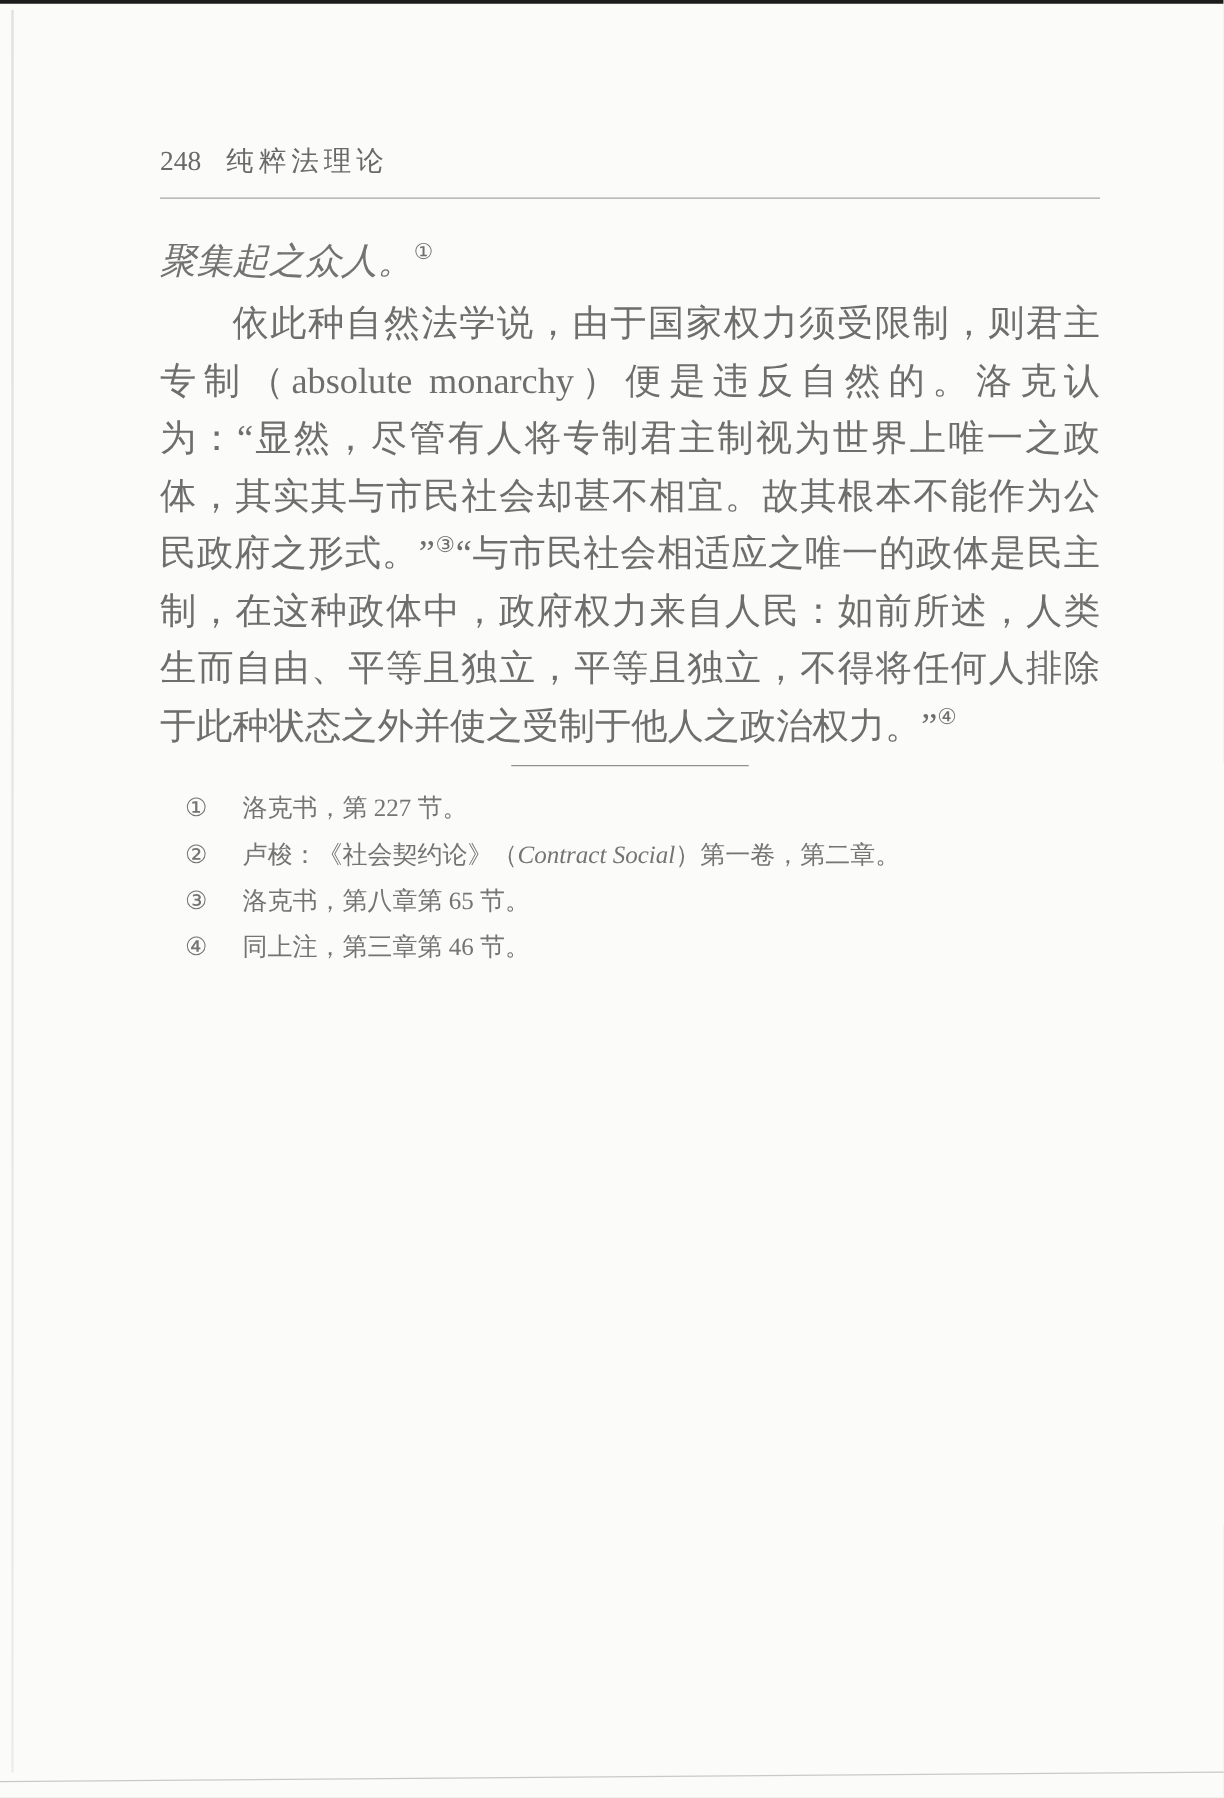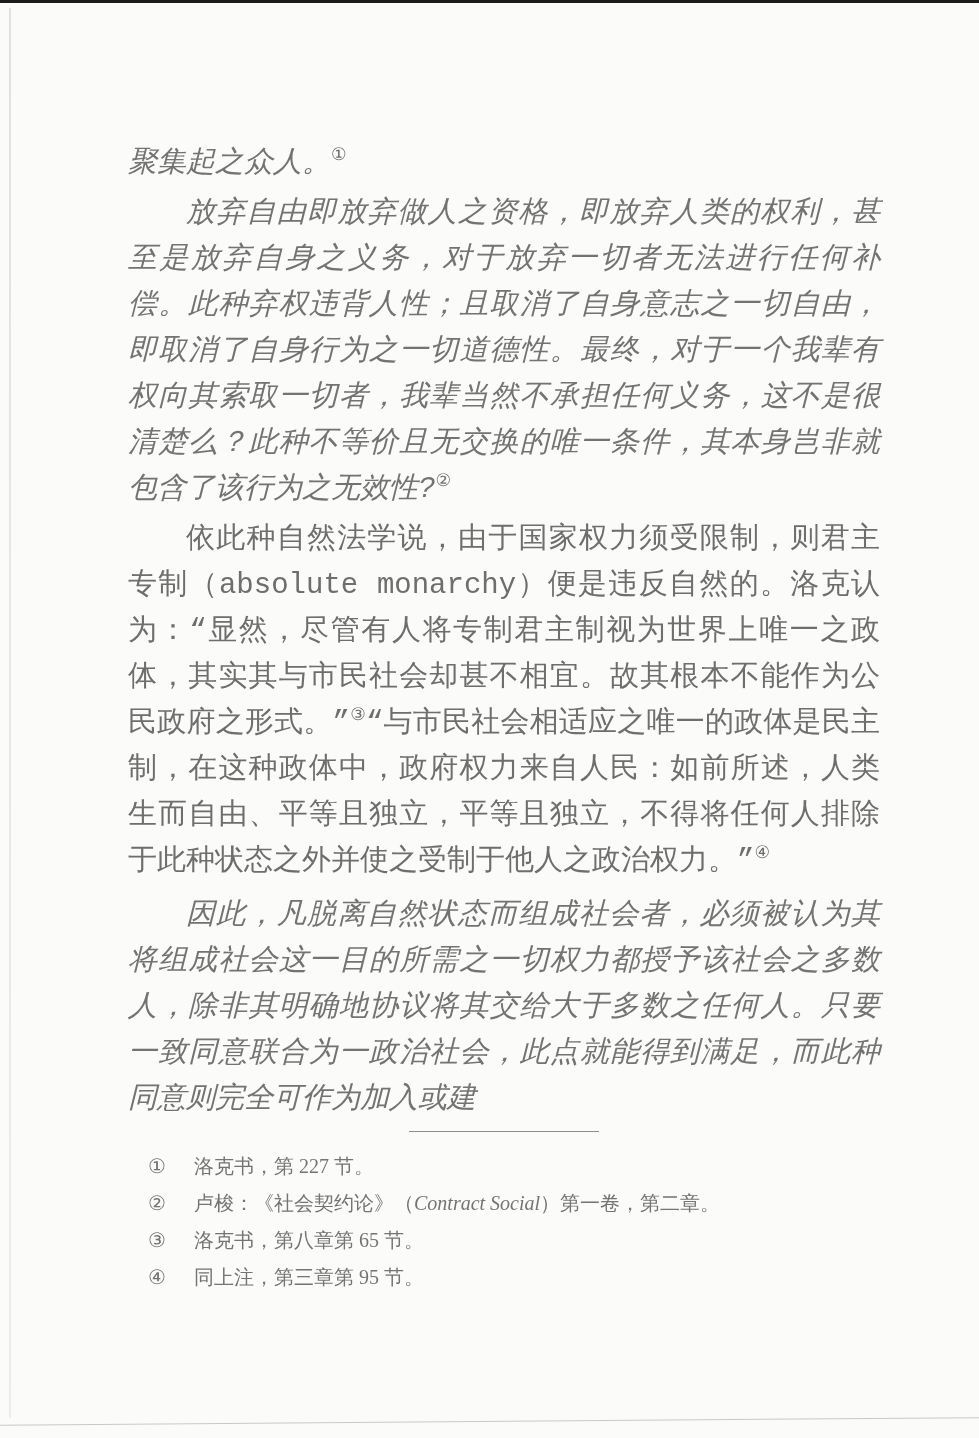"248" div.running-head { html: none -> <div> <span>248</span> <span>纯粹法理论</span> </div> }
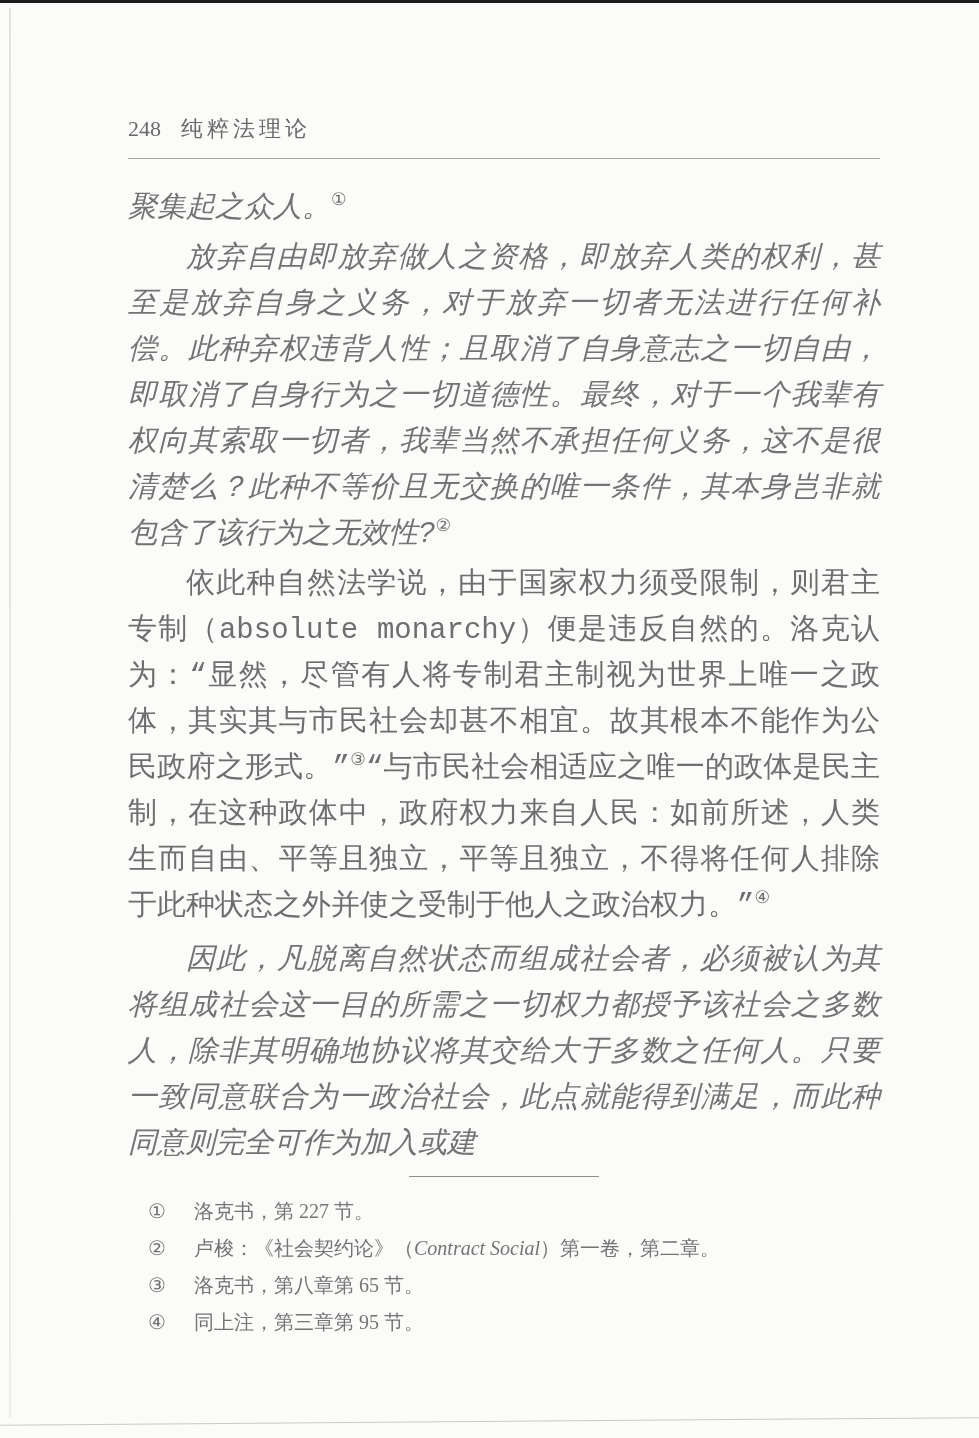"聚集起之众人。①" .body-text p { font-family: Liberation Mono, monospace -> none }
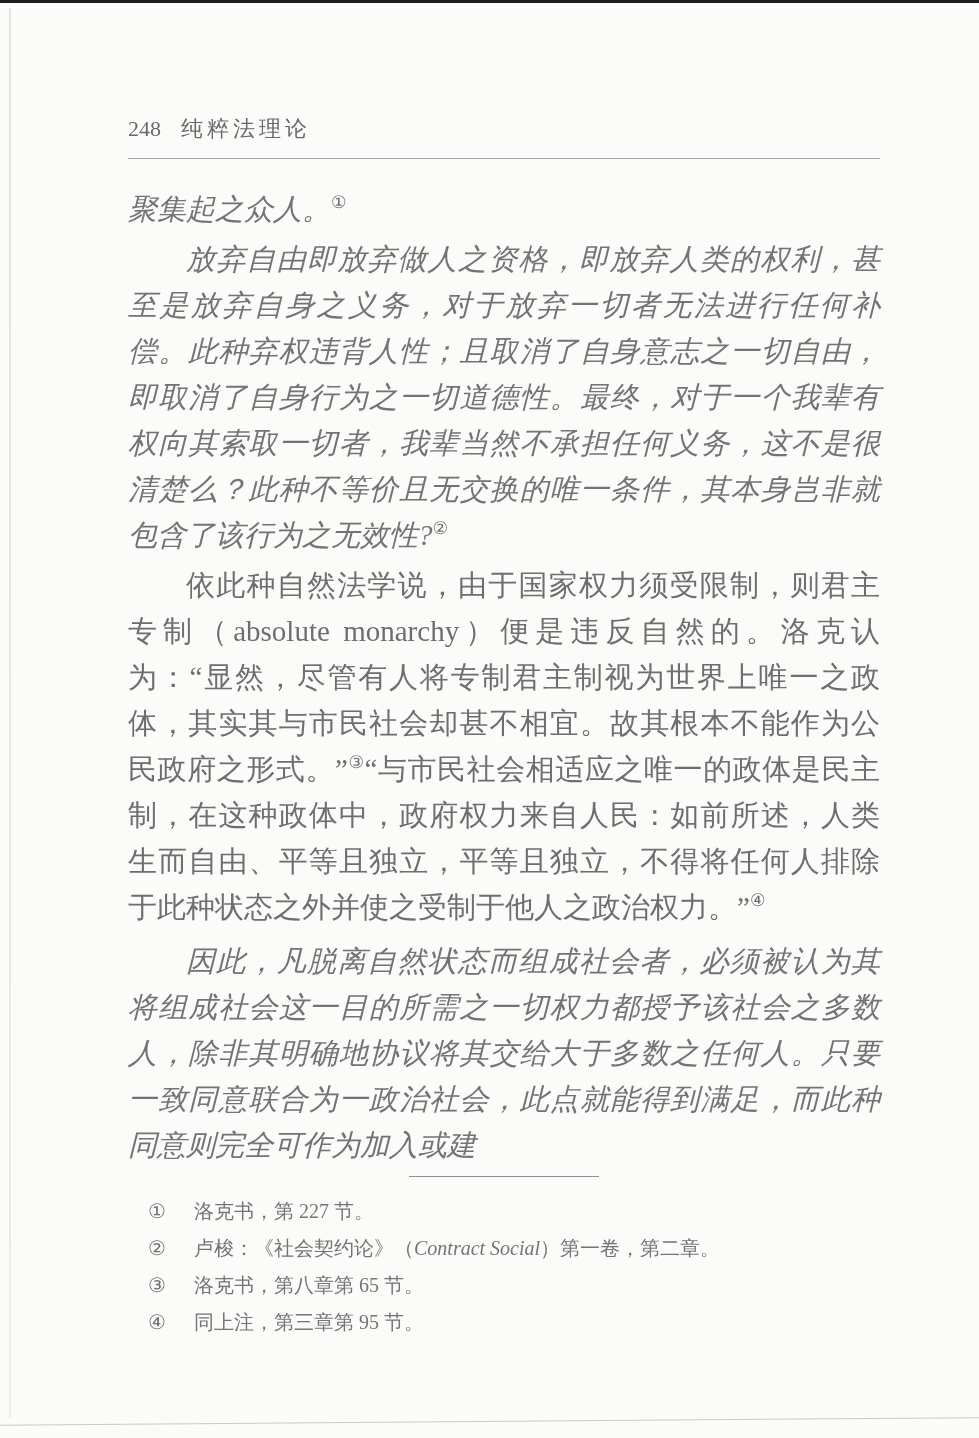"放弃自由即放弃做人之资格，即放弃人类的权利，甚至是放弃自身之义务，对于放弃一切者" p.kai { html: <p><span>放弃自由即放弃做人之资格，即放弃人类的权利，甚至是放弃自身之义务，对于放弃一切者无法进行任何补偿。此种弃权违背人性；且取消了自身意志之一切自由，即取消了自身行为之一切道德性。最终，对于一个我辈有权向其索取一切者，我辈当然不承担任何义务，这不是很清楚么？此种不等价且无交换的唯一条件，其本身岂非就包含了该行为之无效性?</span><sup>②</sup></p> -> none }
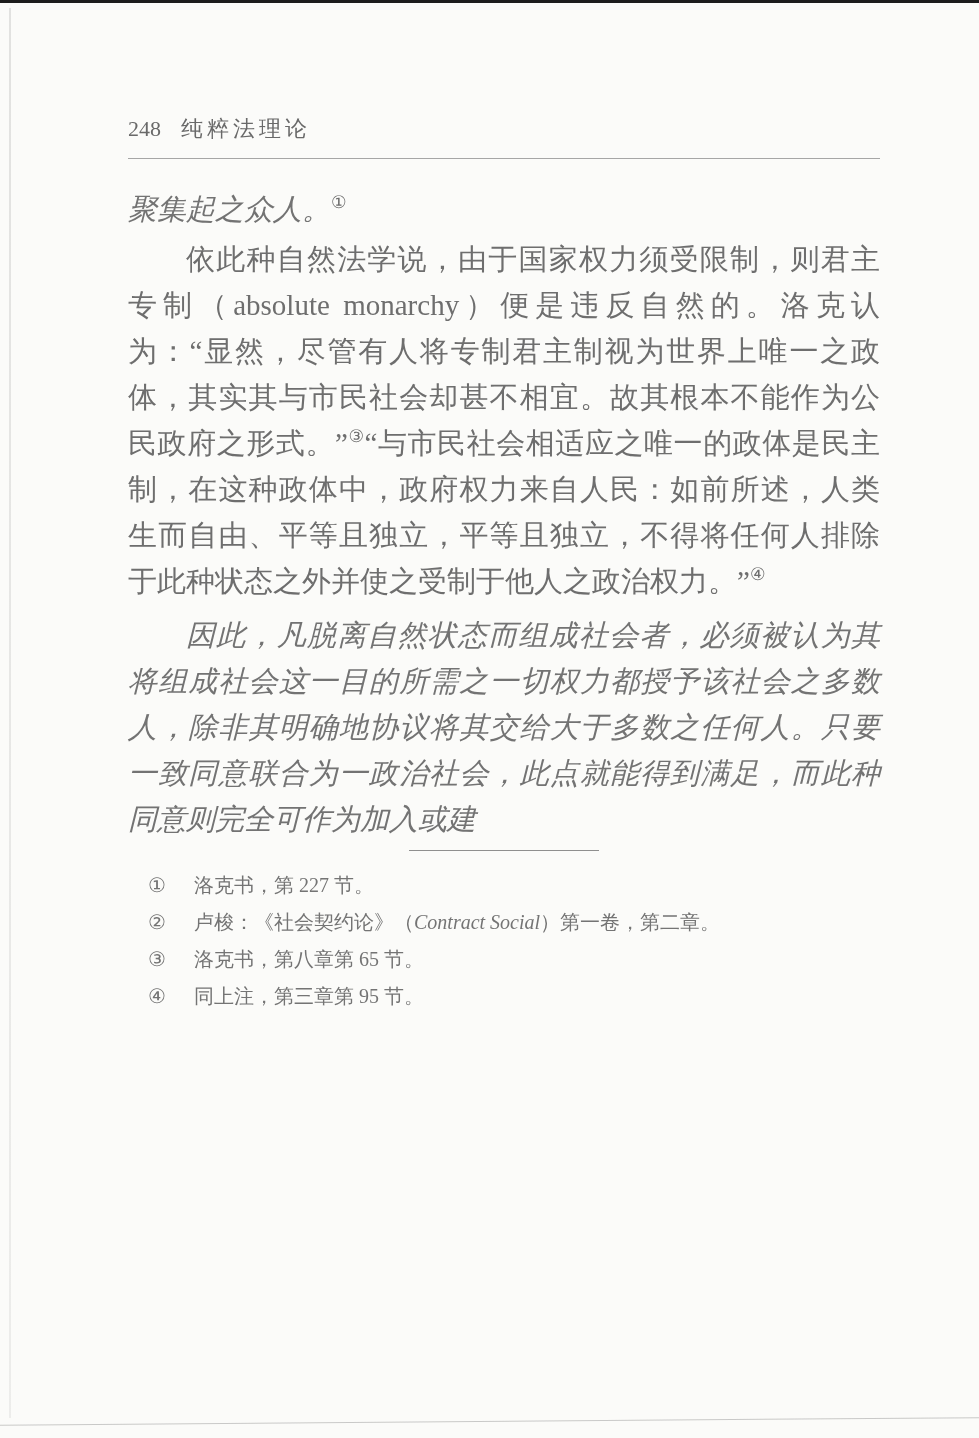"因此，凡脱离自然状态而组成社会者，必须被认为其将组成社会这一目的所需之一切权力都" p.kai { html: <p><span>因此，凡脱离自然状态而组成社会者，必须被认为其将组成社会这一目的所需之一切权力都授予该社会之多数人，除非其明确地协议将其交给大于多数之任何人。只要一致同意联合为一政治社会，此点就能得到满足，而此种同意则完全可作为加入或建</span></p> -> none }
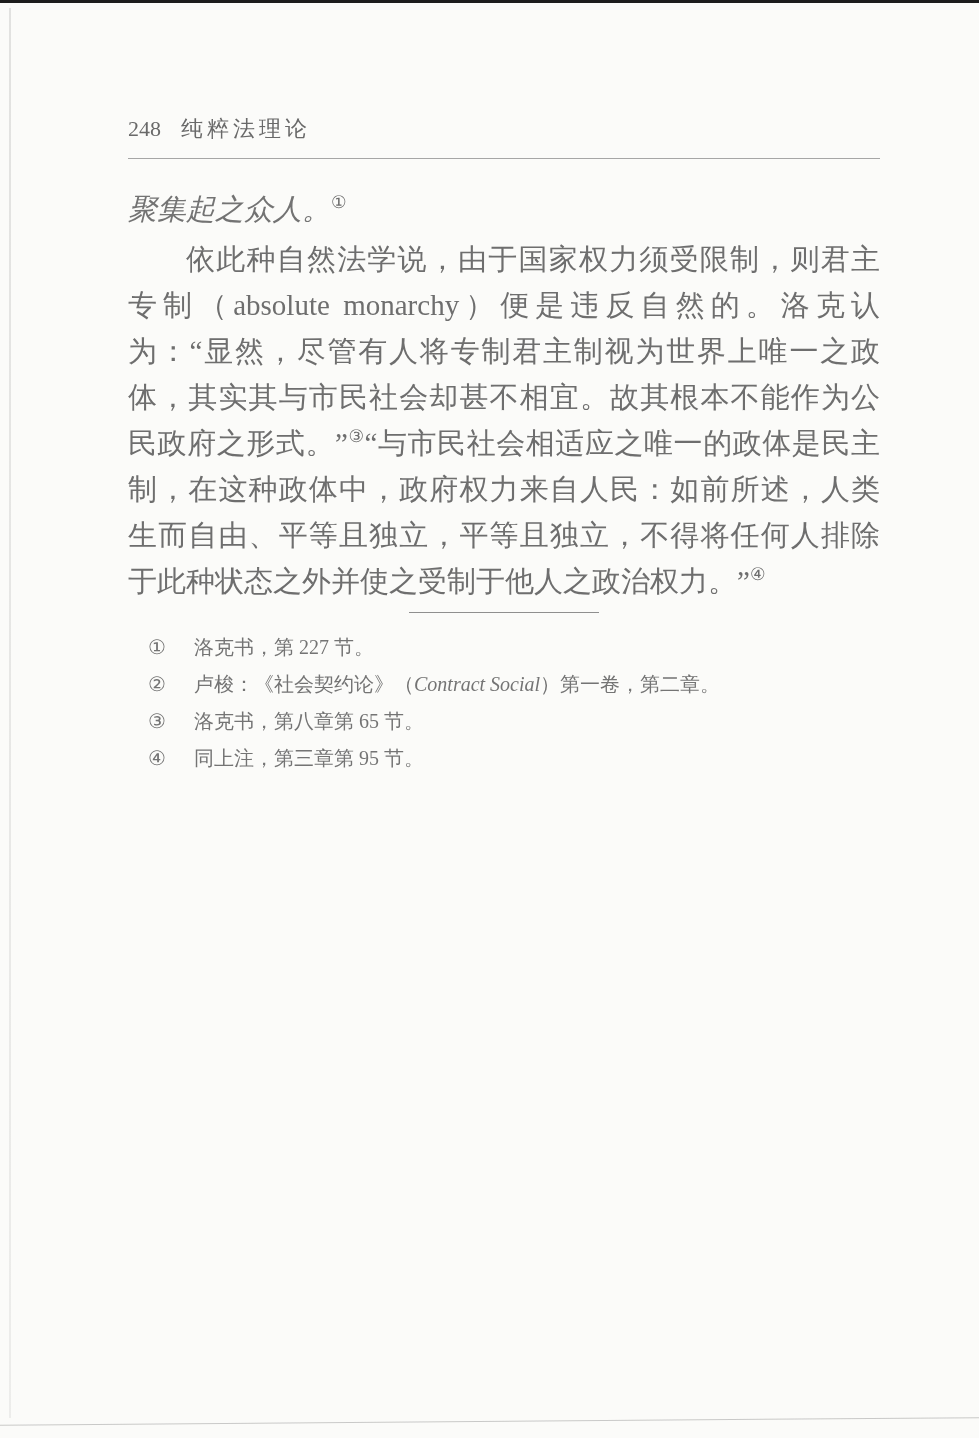"同上注，第三章第 95 节。" span.footnote-text { text: 95 -> 46 }
